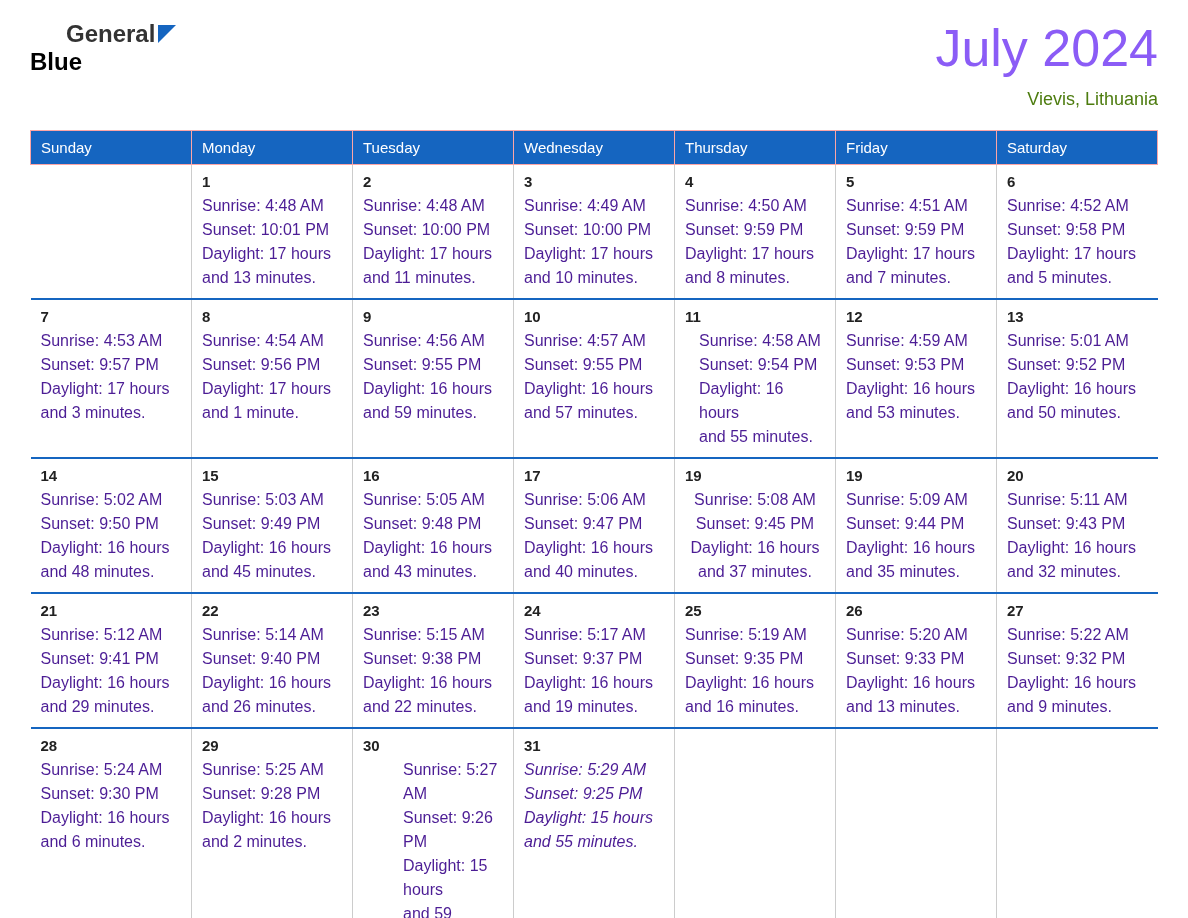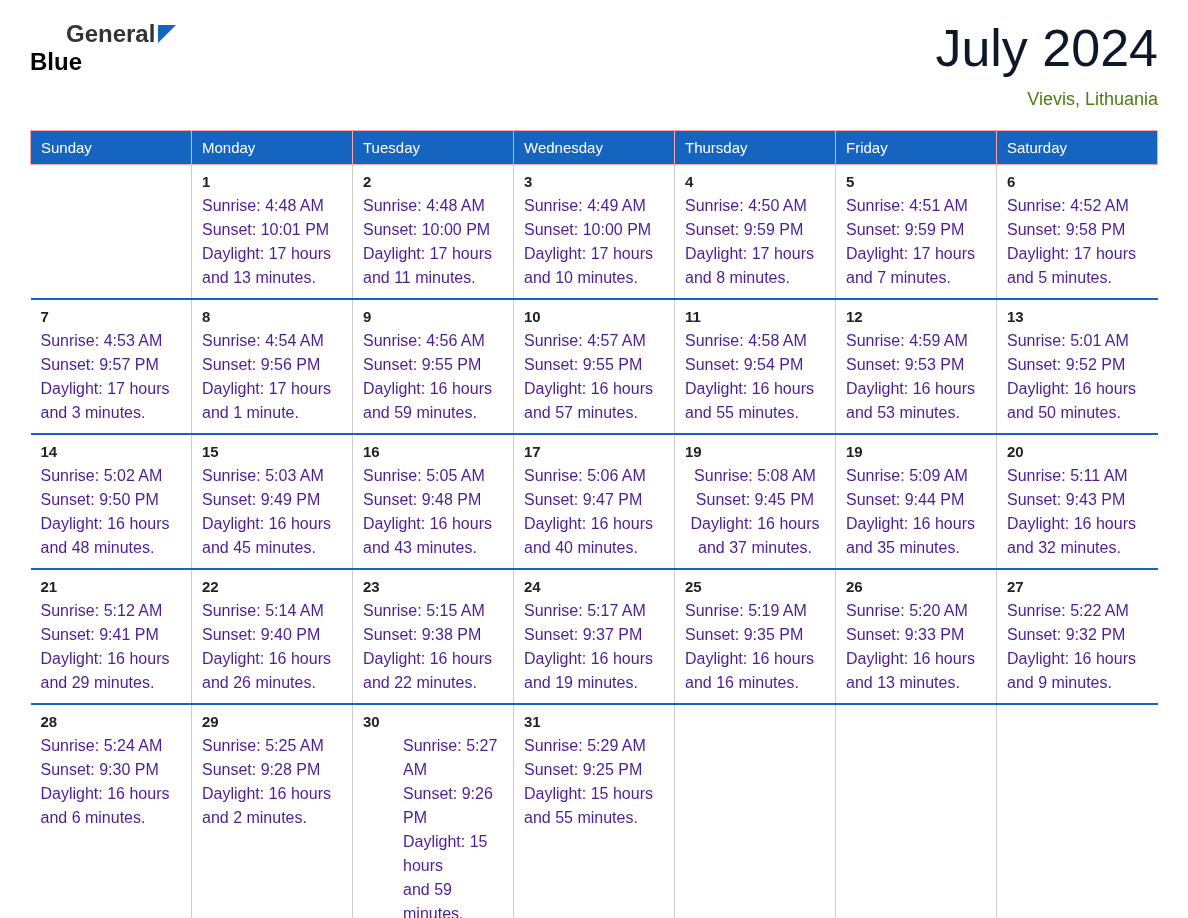"July 2024" .title-area h1 { color: #0f172a -> #8b5cf6 }
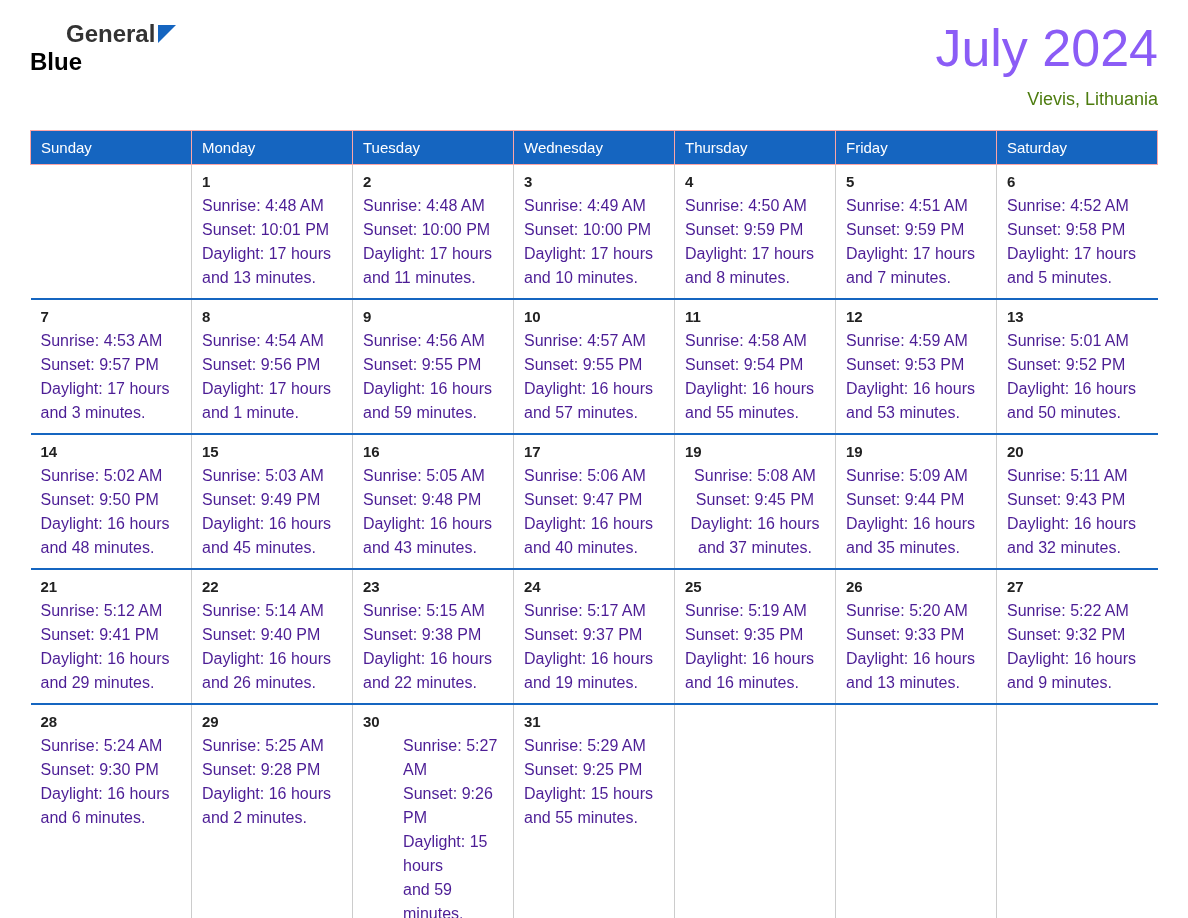"Sunrise: 4:58 AM" div.day-info { margin-left: none -> 14px }
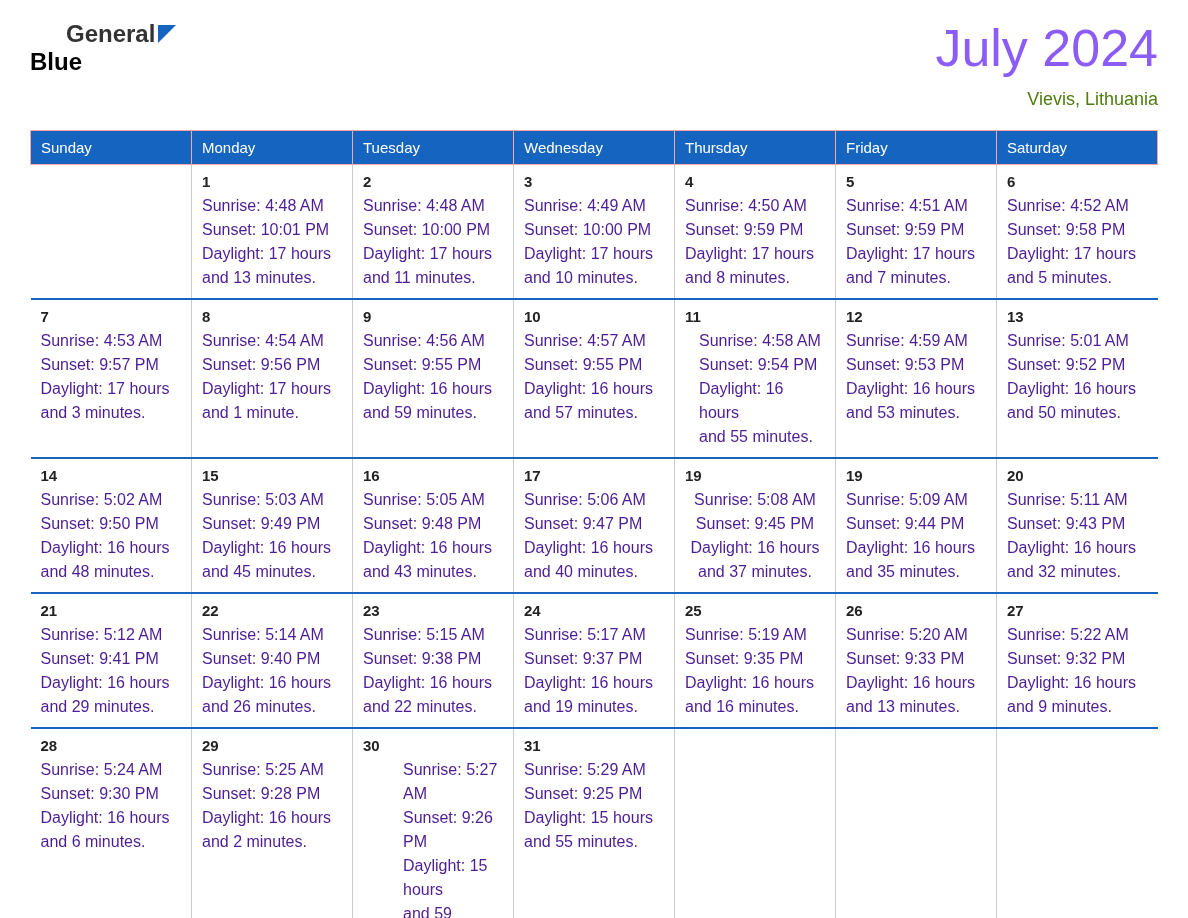"Sunrise: 5:29 AM" div.day-info { font-style: none -> italic }
